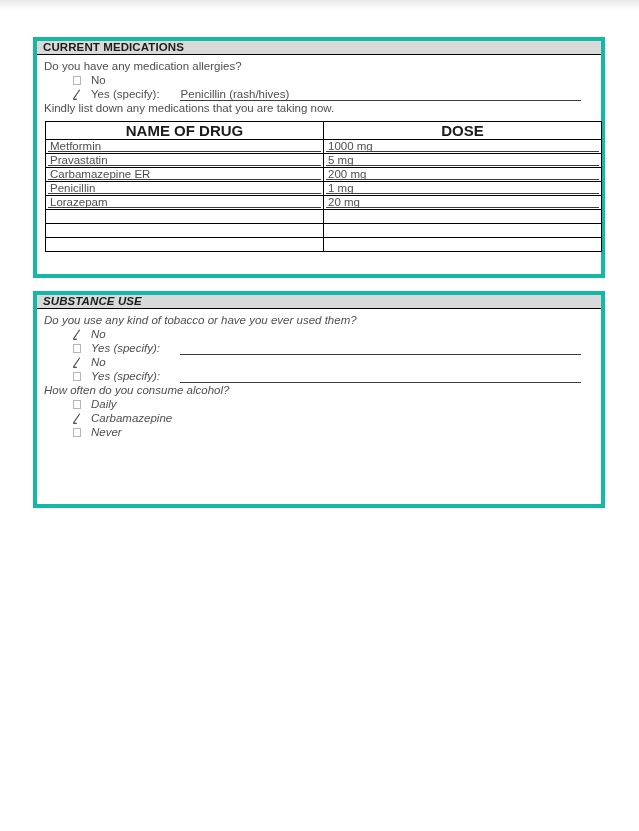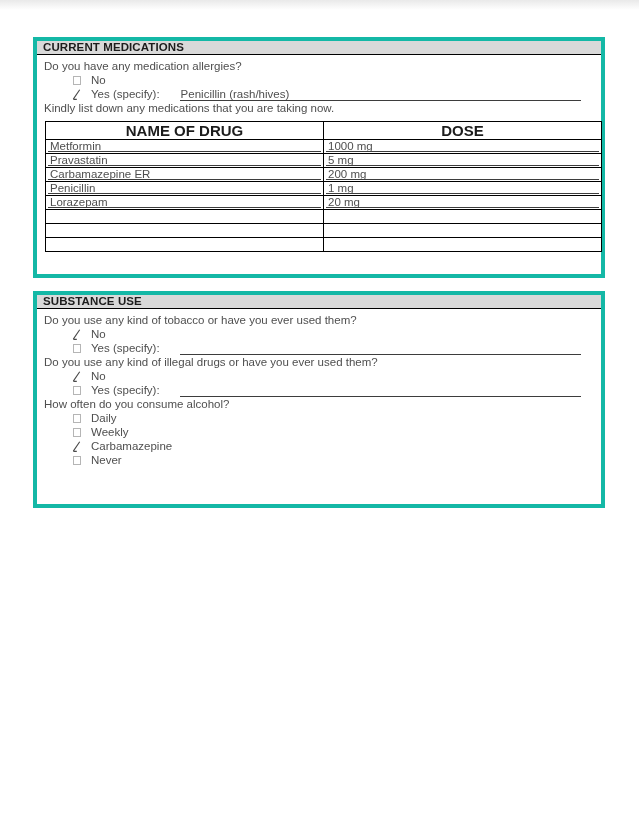"SUBSTANCE USE" #sec-subst { font-style: none -> italic }
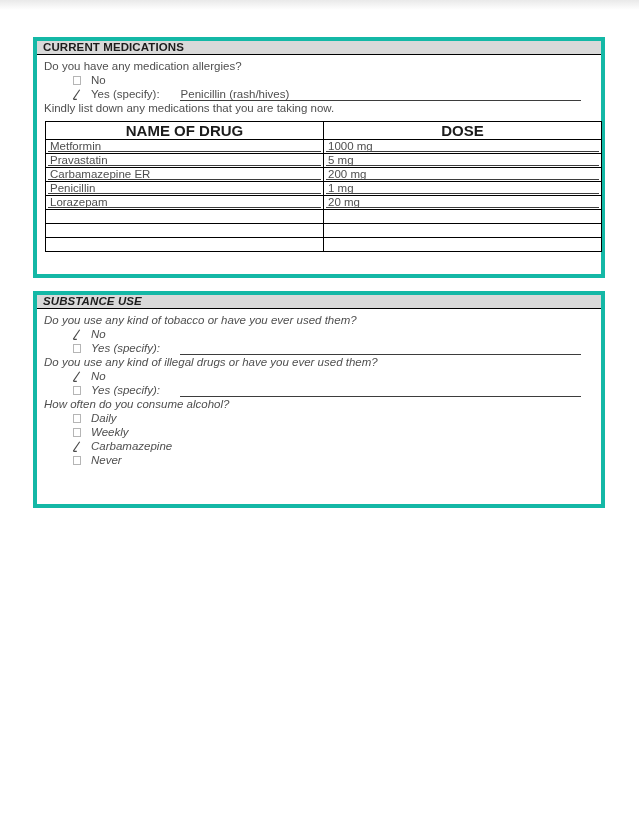"Do you use any kind of illegal" p.q { html: <p>Do you use any kind of illegal drugs or have you ever used them?</p> -> none }
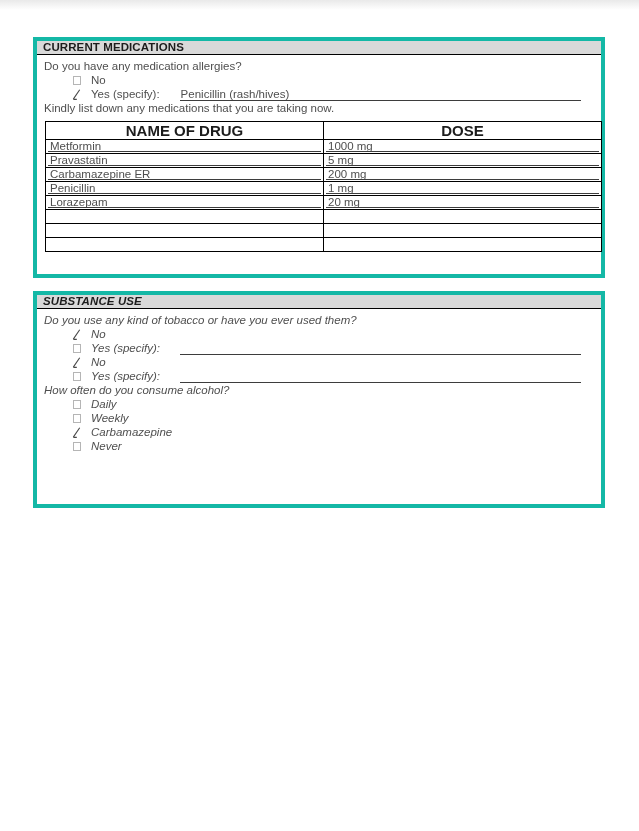"Weekly" div.opt { html: <div> <span> <svg> <rect></rect> </svg> </span> <span>Weekly</span> </div> -> none }
